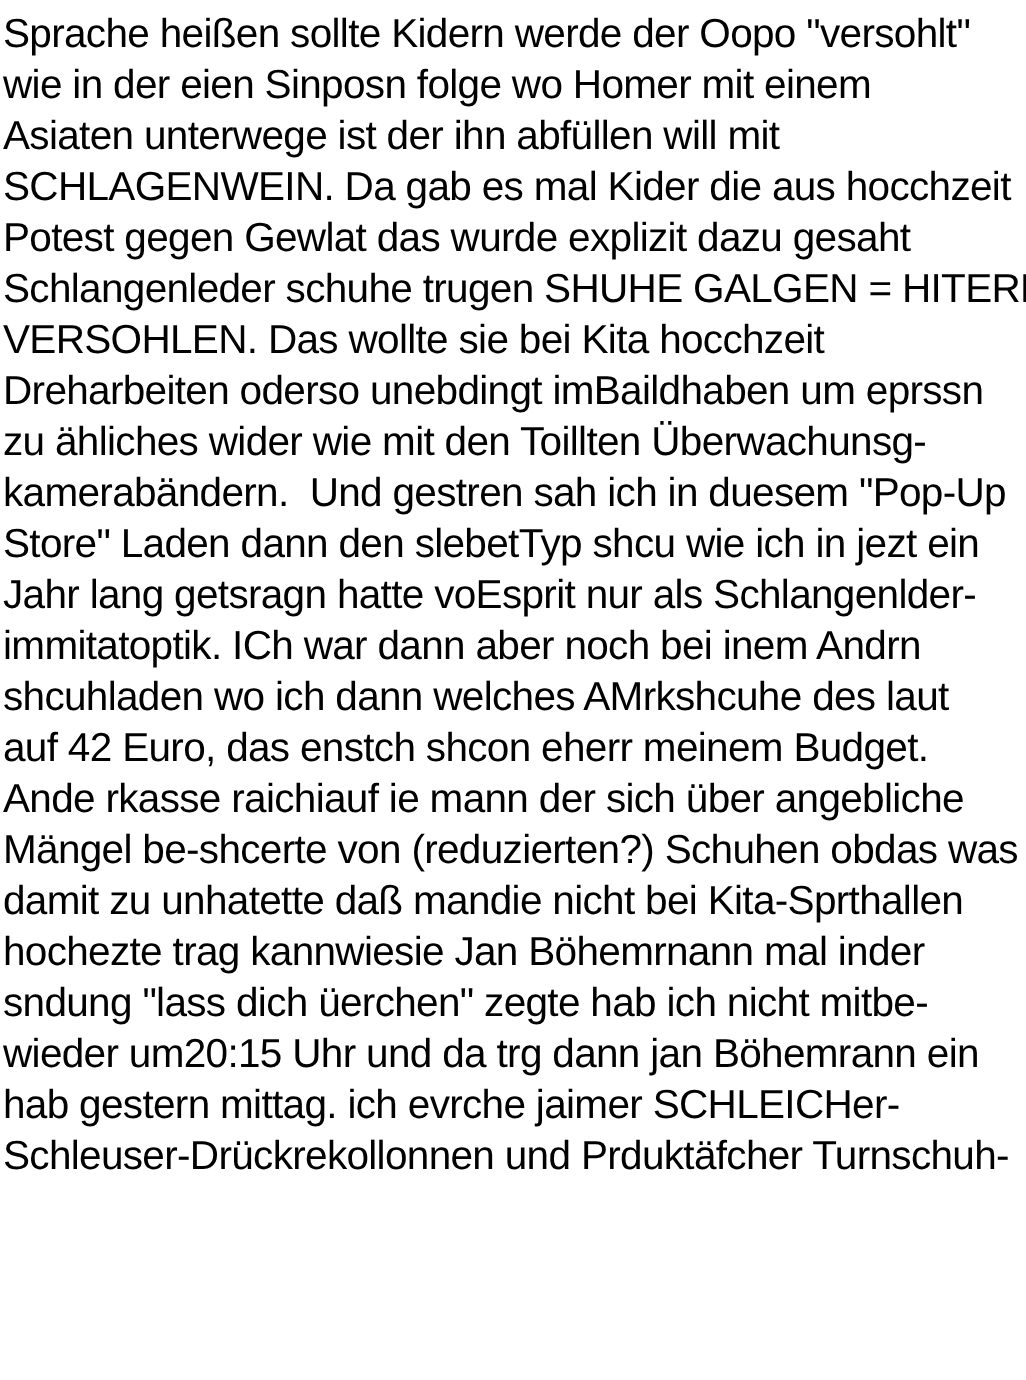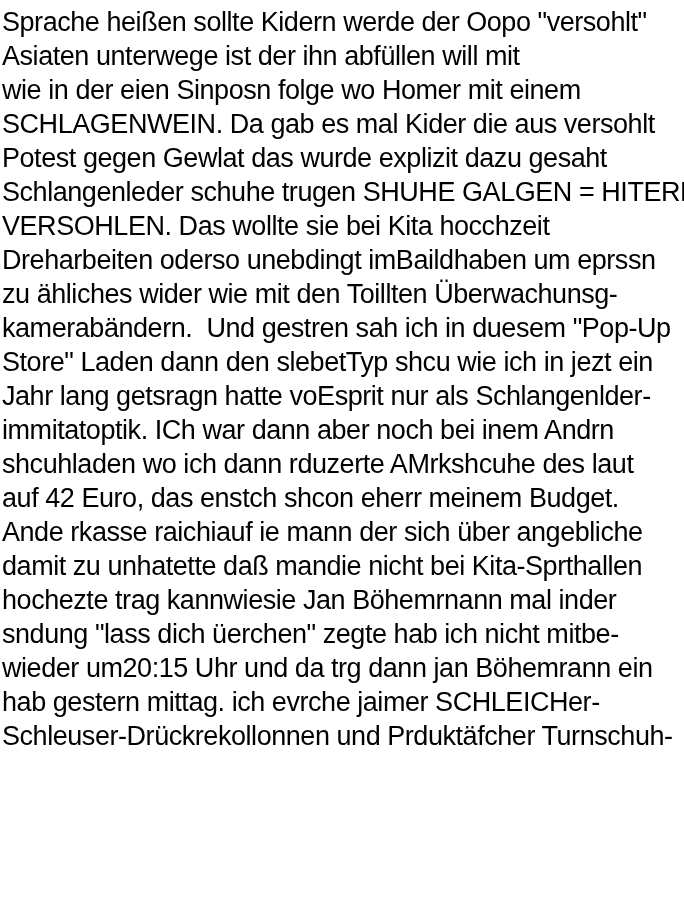"Asiaten unterwege ist der ihn" div.text-line { order: before "wie in der eien Sinposn" -> after "wie in der eien Sinposn" }
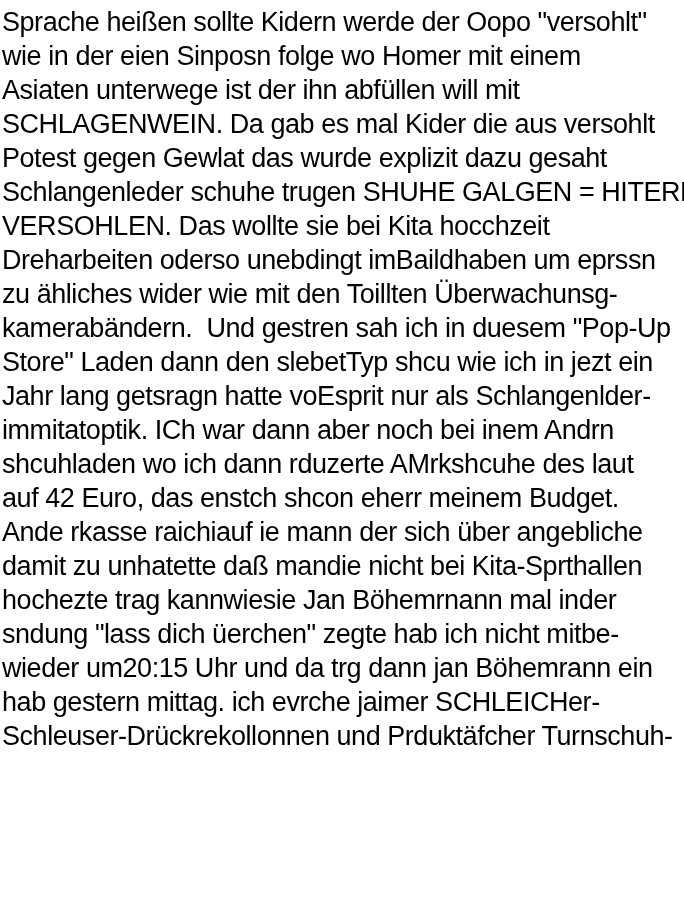"SCHLAGENWEIN. Da gab es mal" div.text-line { text: versohlt -> hocchzeit }
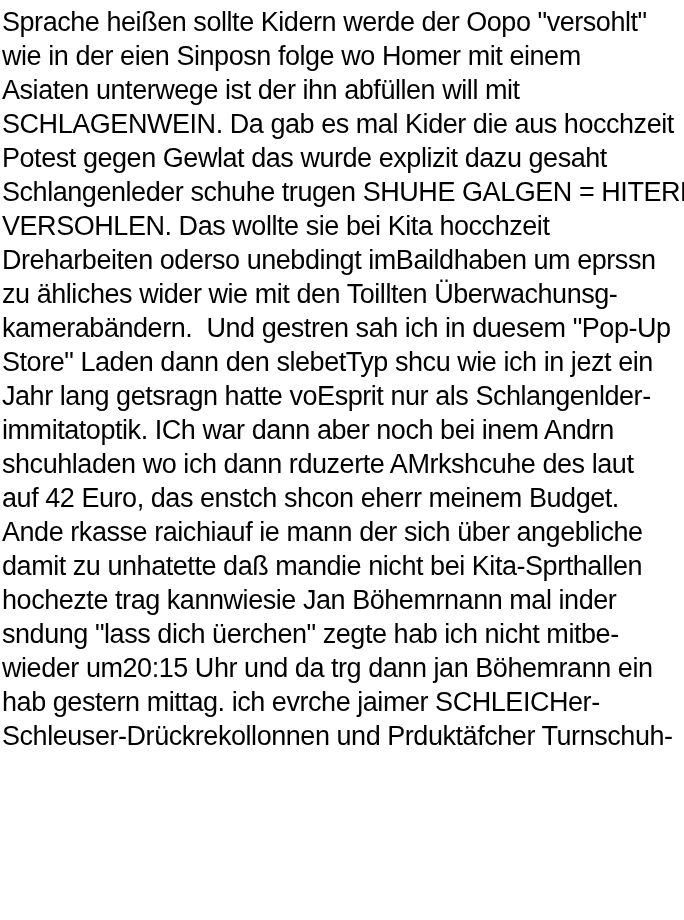"shcuhladen wo ich dann rduzerte" div.text-line { text: rduzerte -> welches }
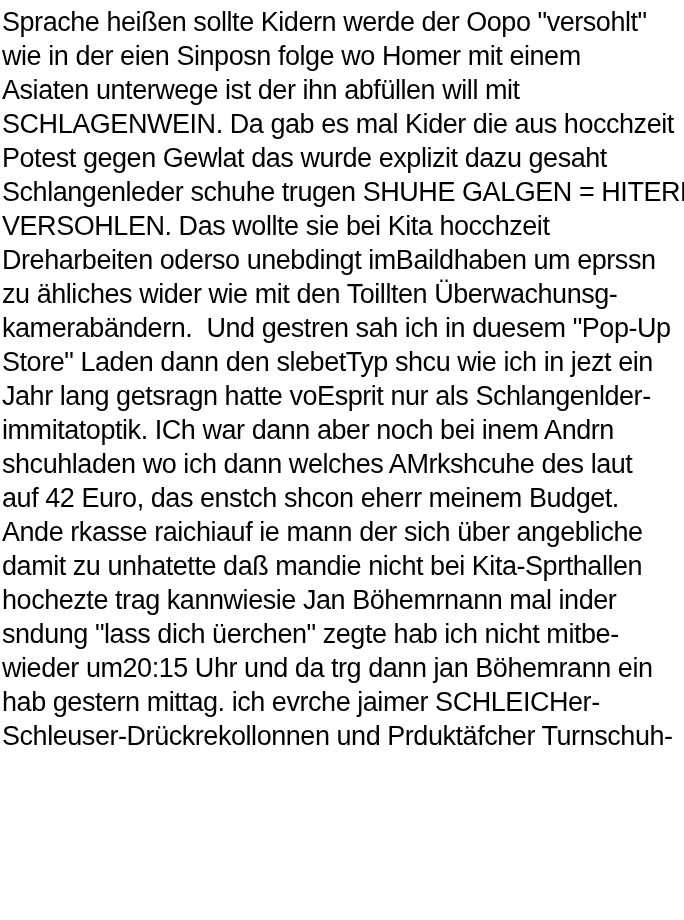"Mängel be-shcerte von (reduzierten?)" div.text-line { html: none -> <div>Mängel be-shcerte von (reduzierten?) Schuhen obdas was</div> }
